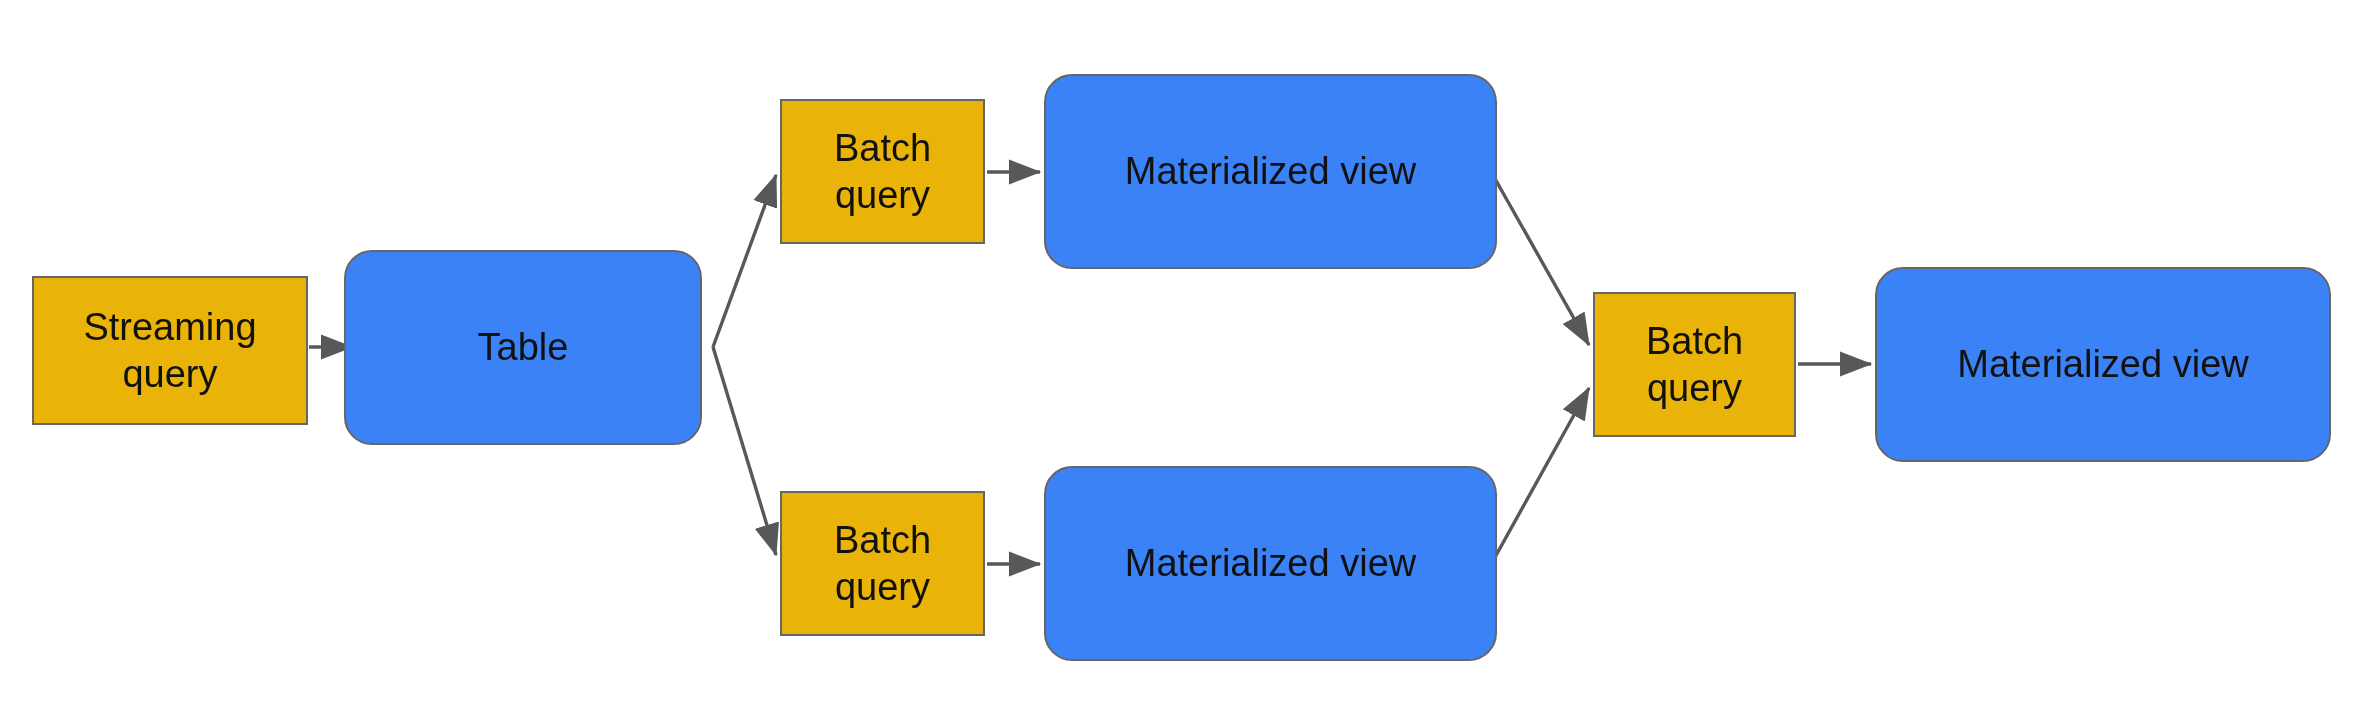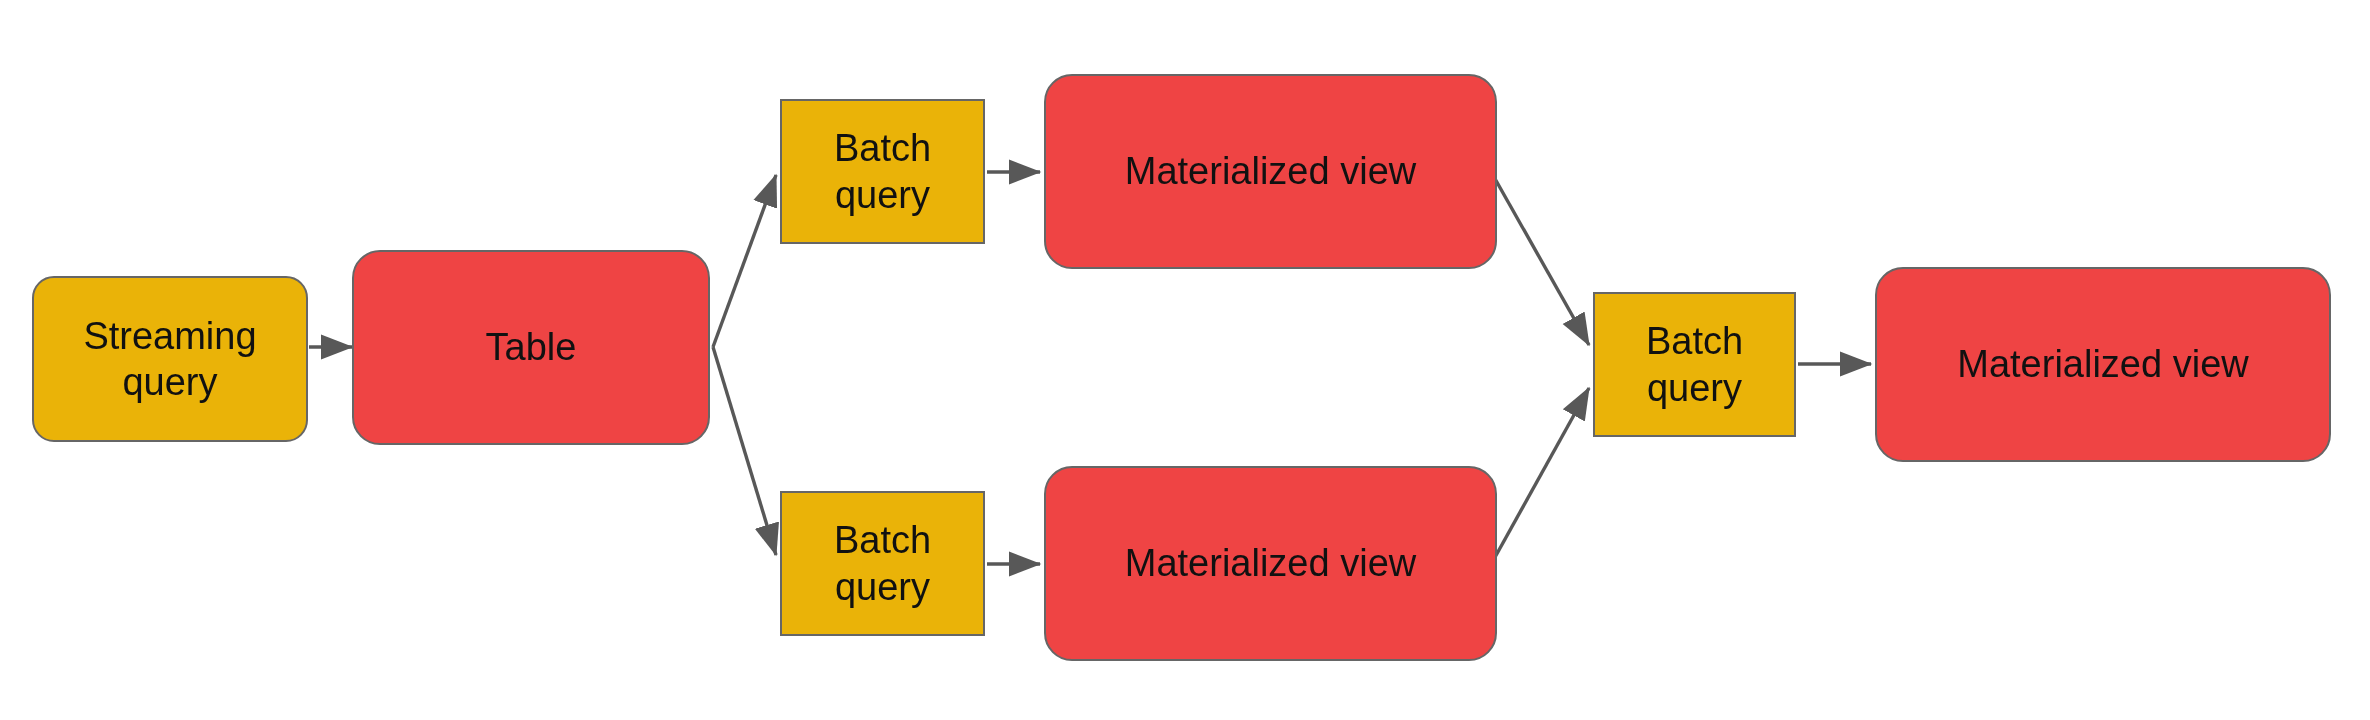"Materialized view" .node-store { background: #ef4444 -> #3b82f6 }
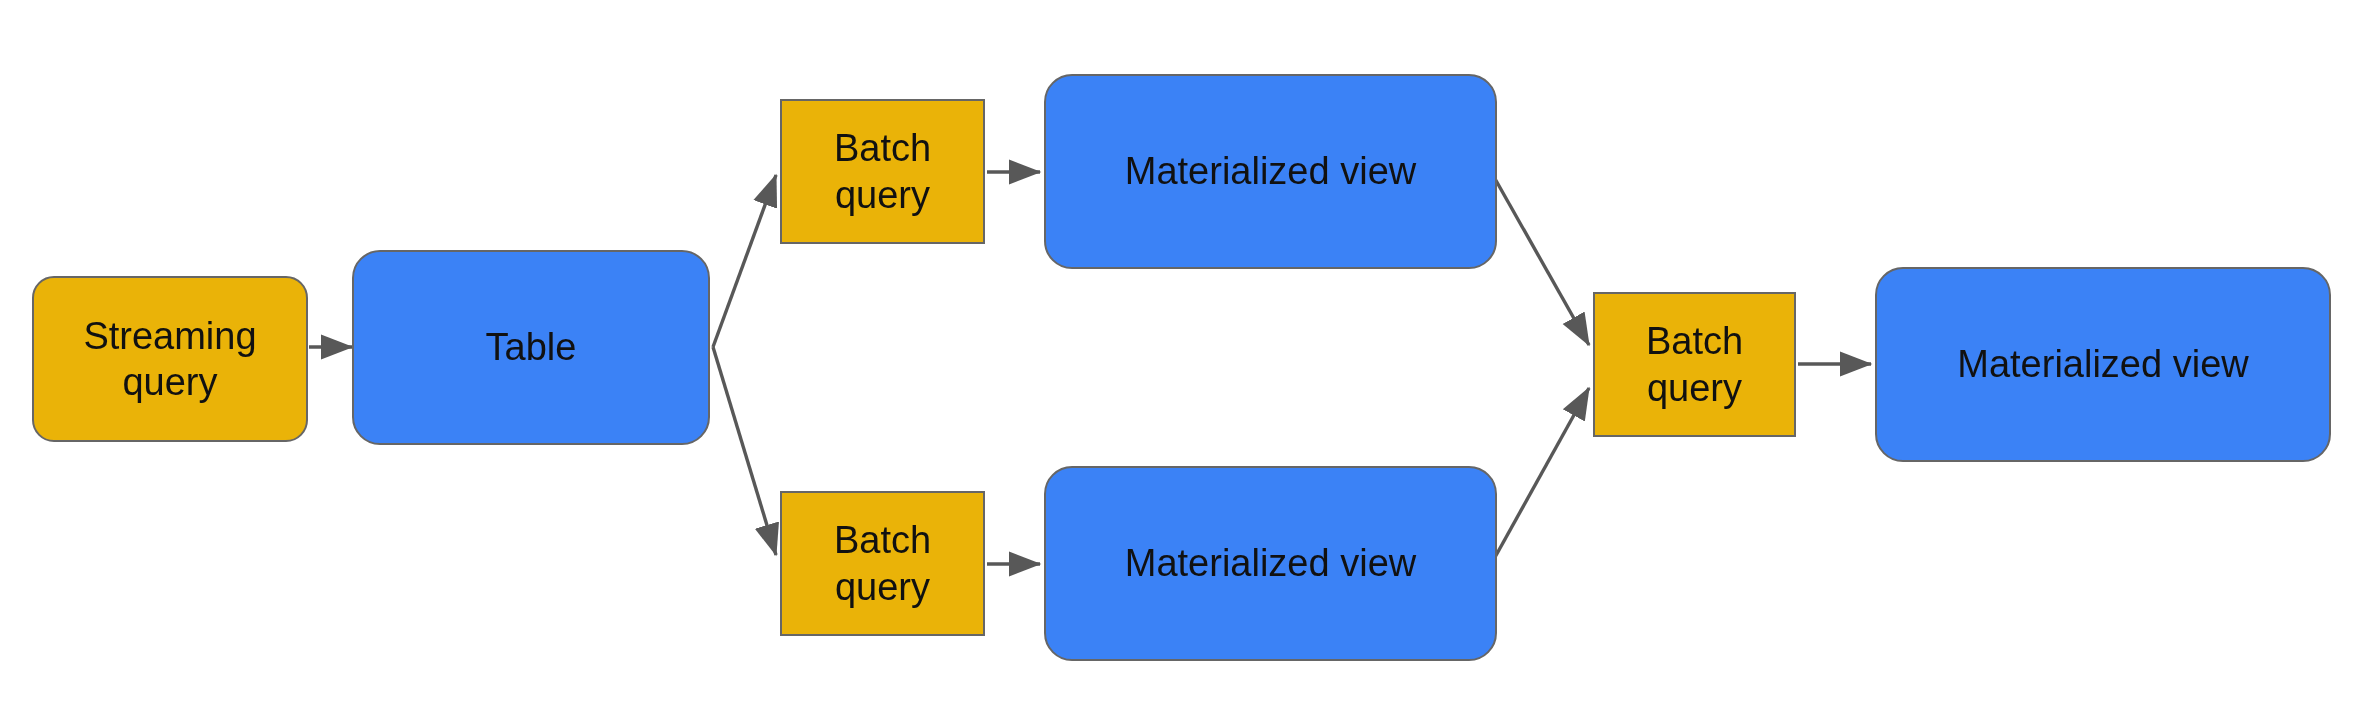"Streaming" div.node { border-radius: 22px -> none; height: 166px -> 149px }
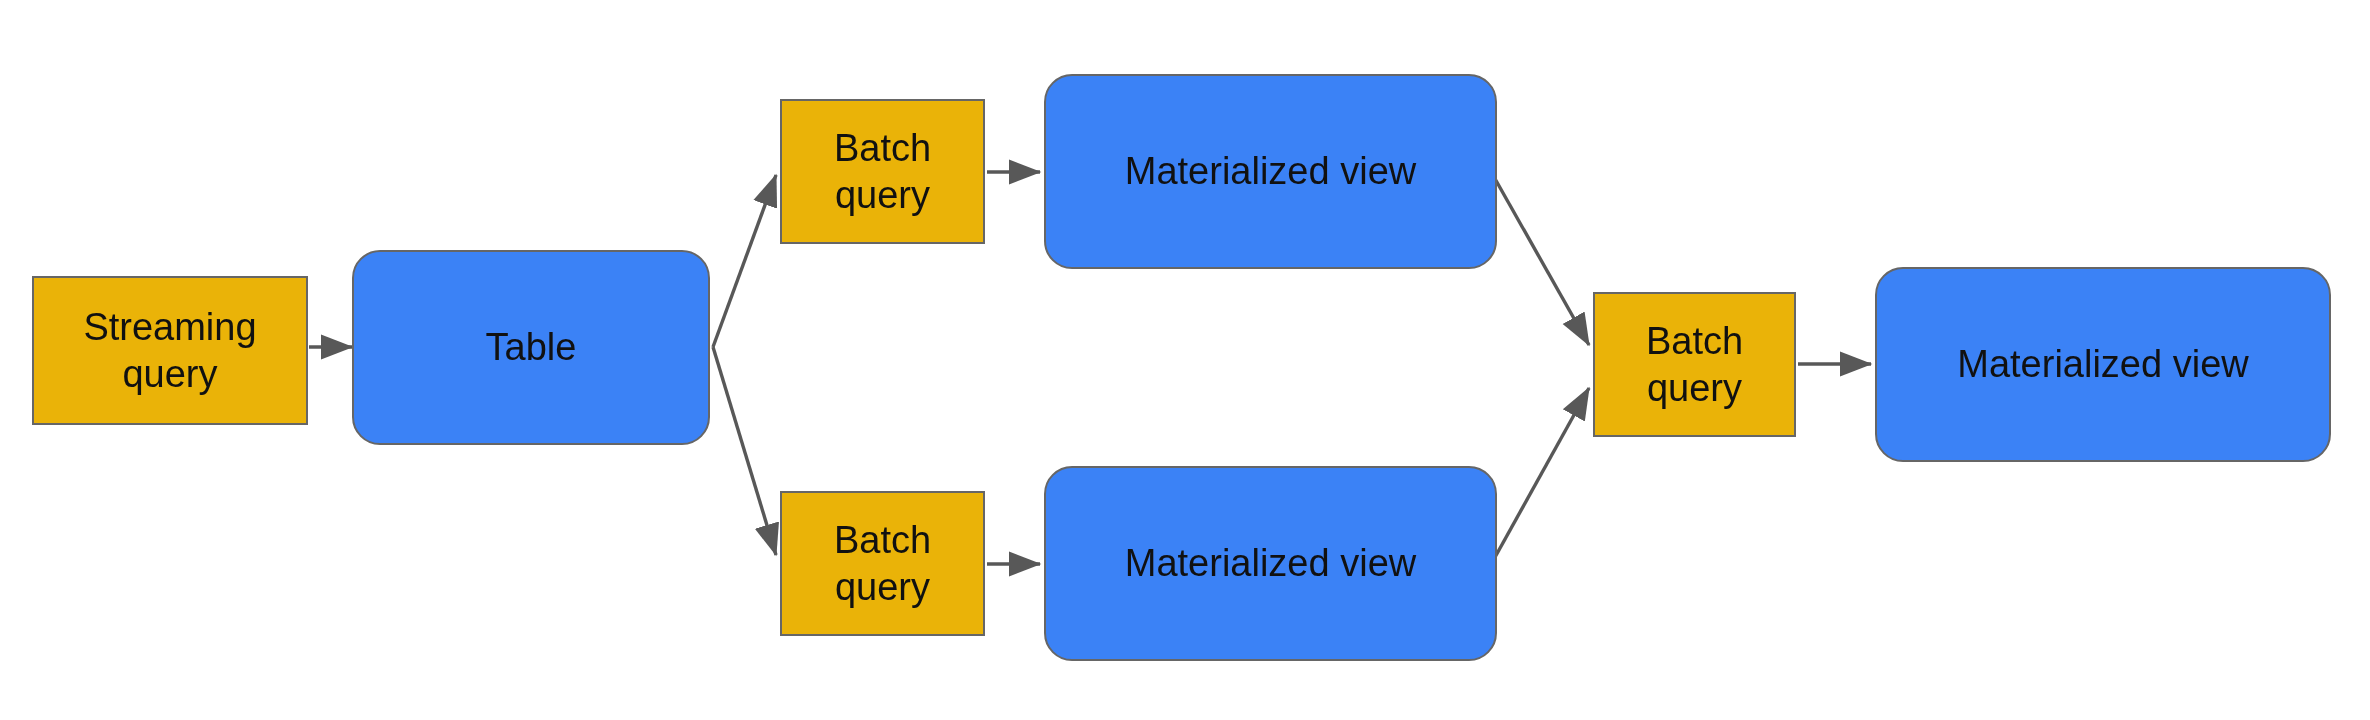"Table" div.node { left: 352px -> 344px }
